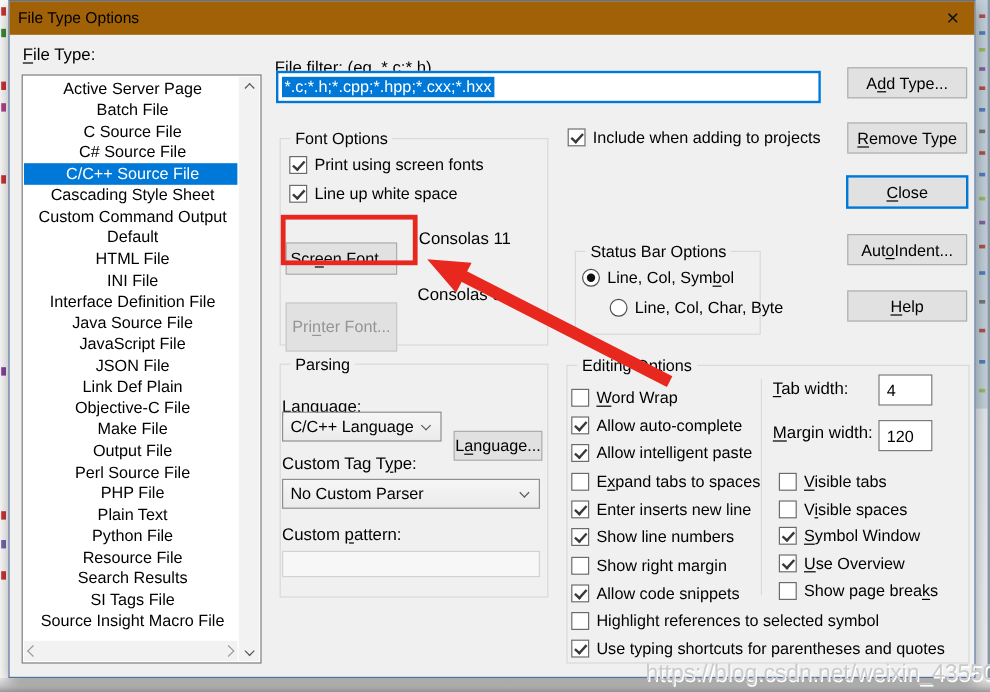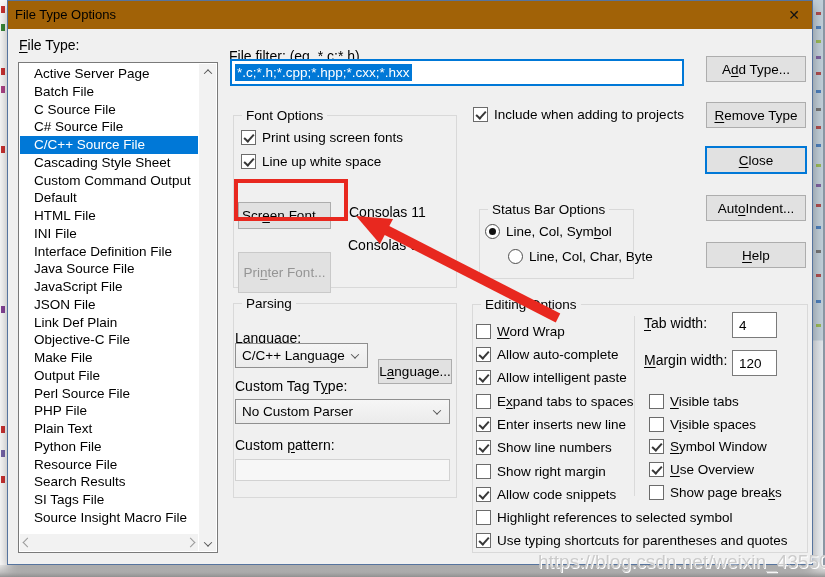"Active Server Page" .li { padding-left: 14px -> 3px; text-align: none -> center }
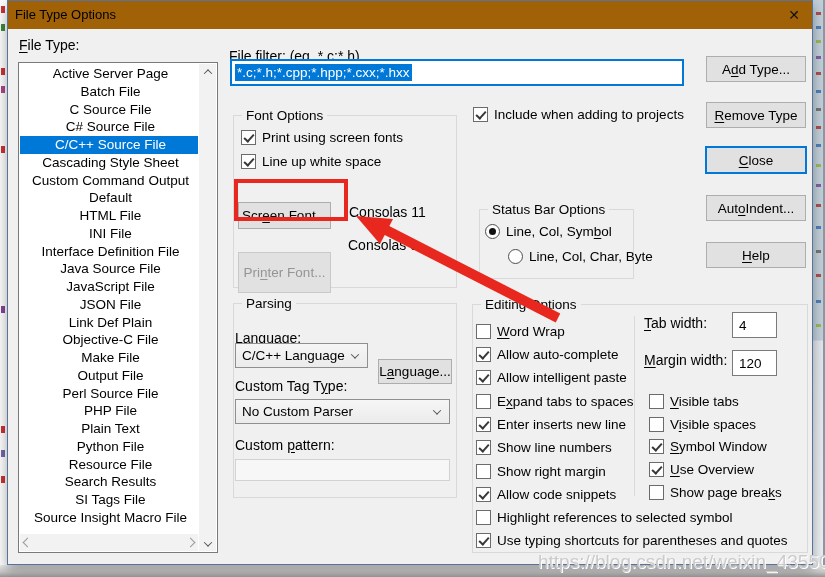"Consolas 11" span.lbl { top: 203px -> 189px }
